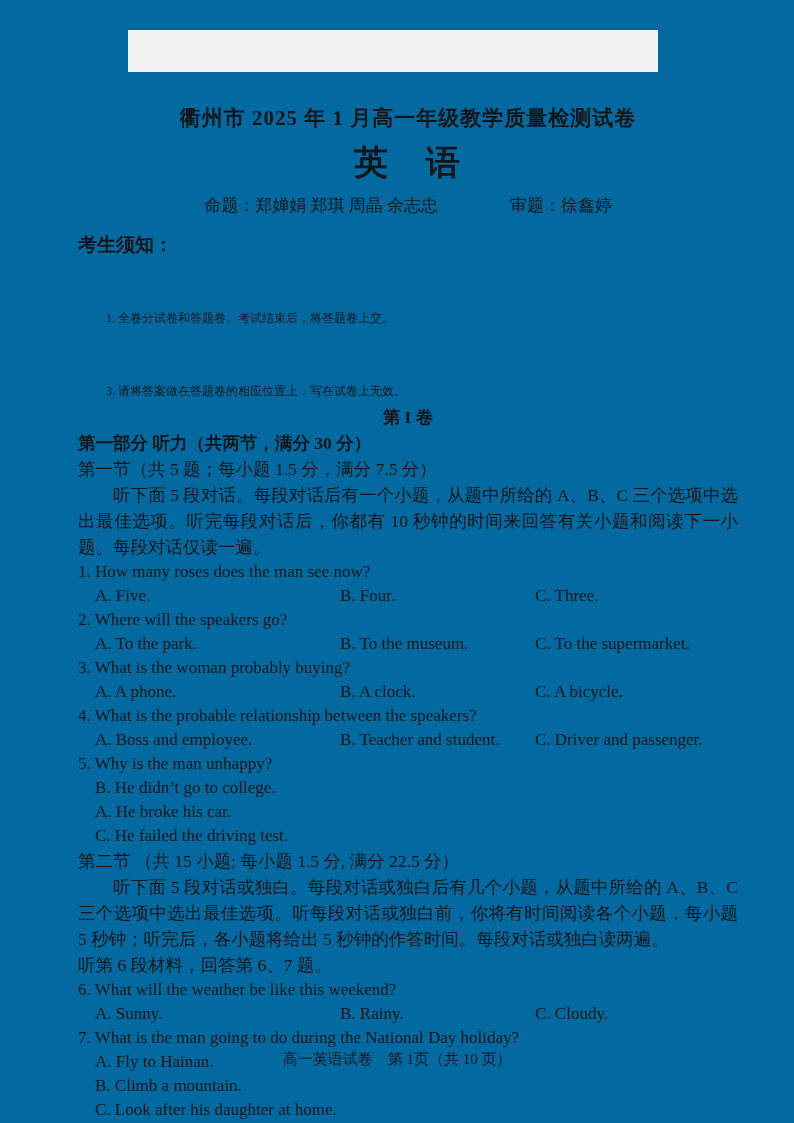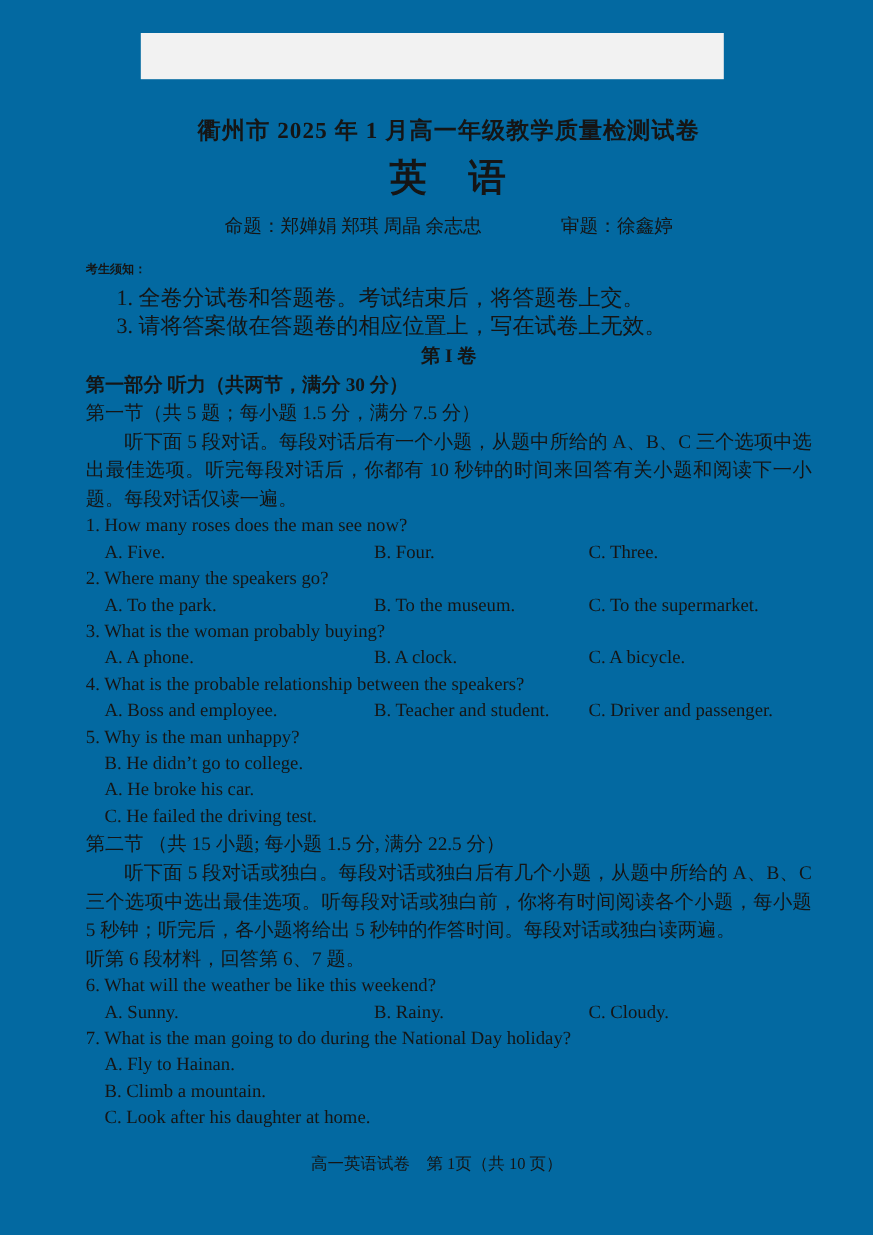"考生须知：" .notice-heading { font-size: 11px -> 19px }
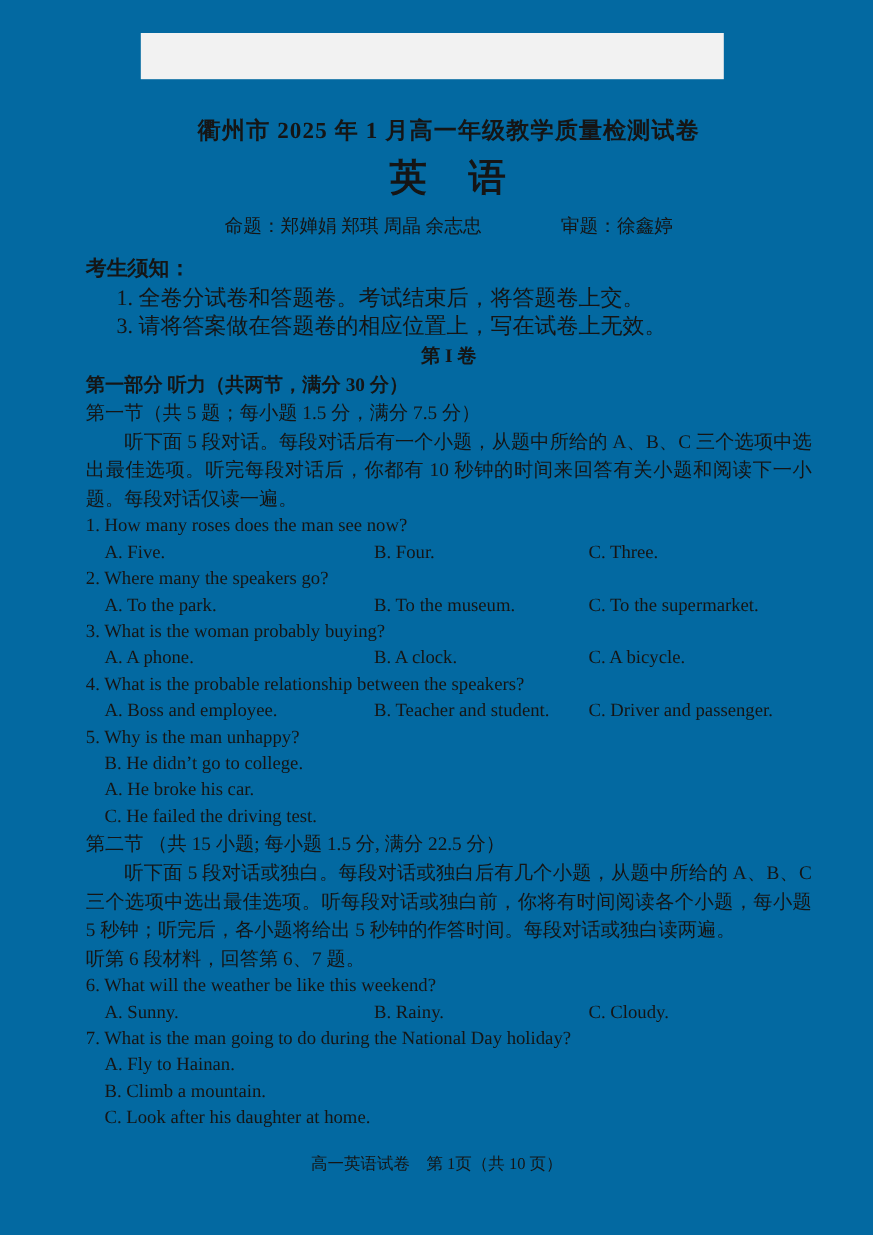"1. 全卷分试卷和答题卷。考试结束后，将答题卷上交。" .notice-item { font-size: 20px -> 12px; margin-top: none -> 47px }
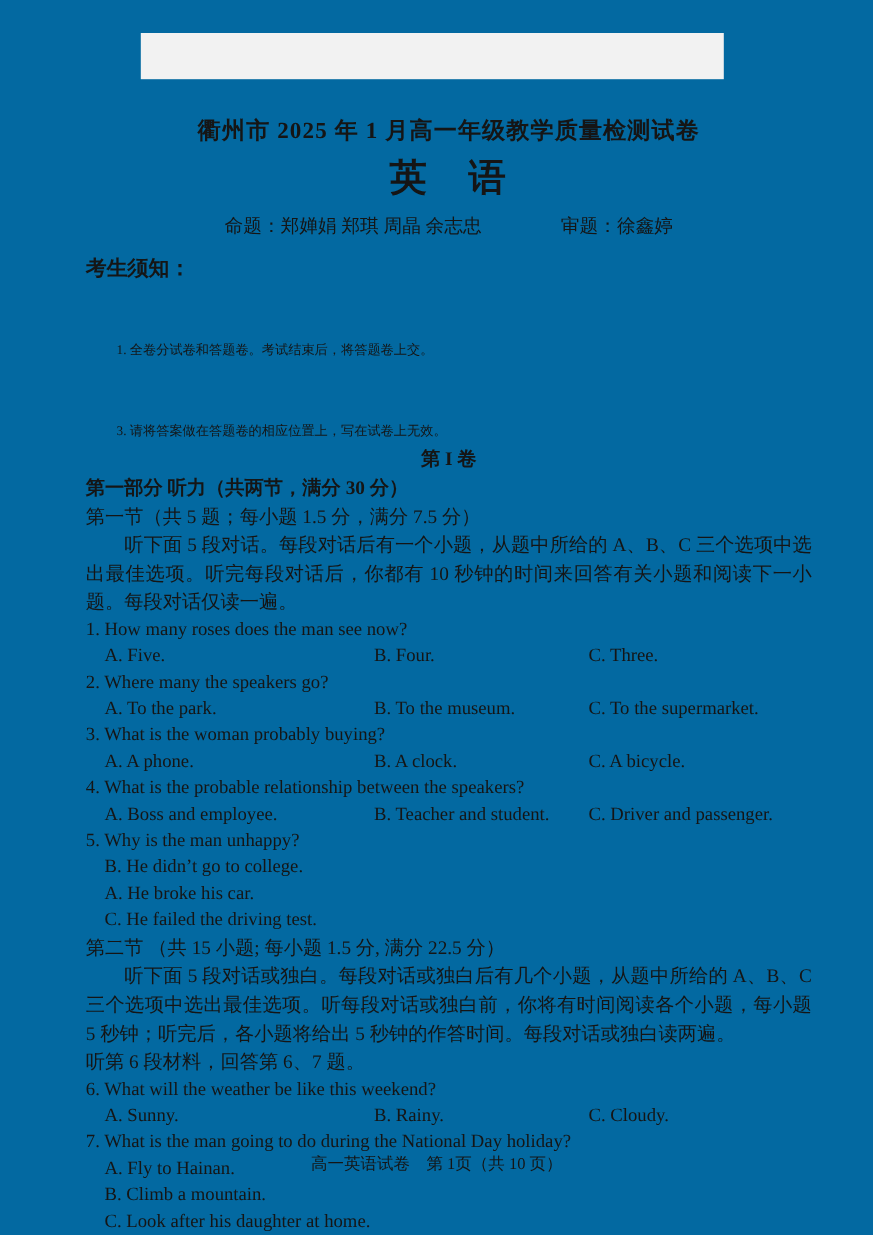"Where many the speakers go?" span { text: many -> will }
